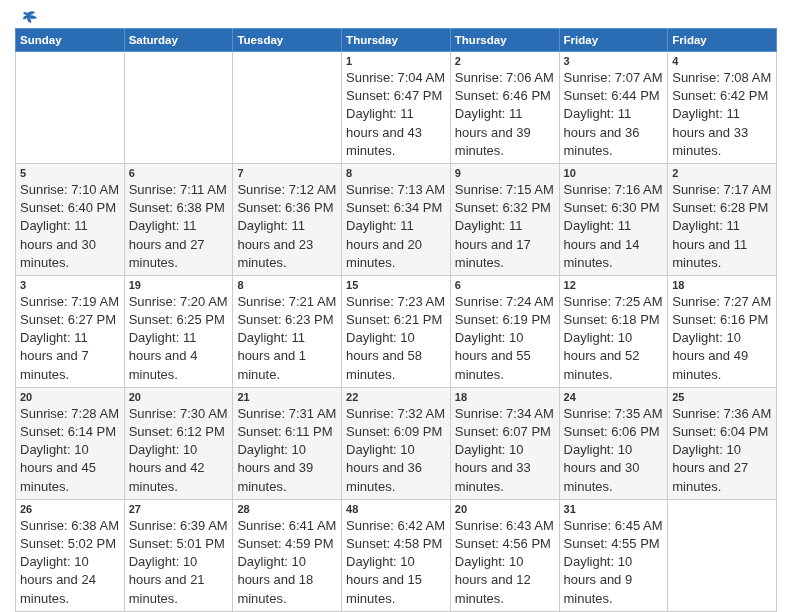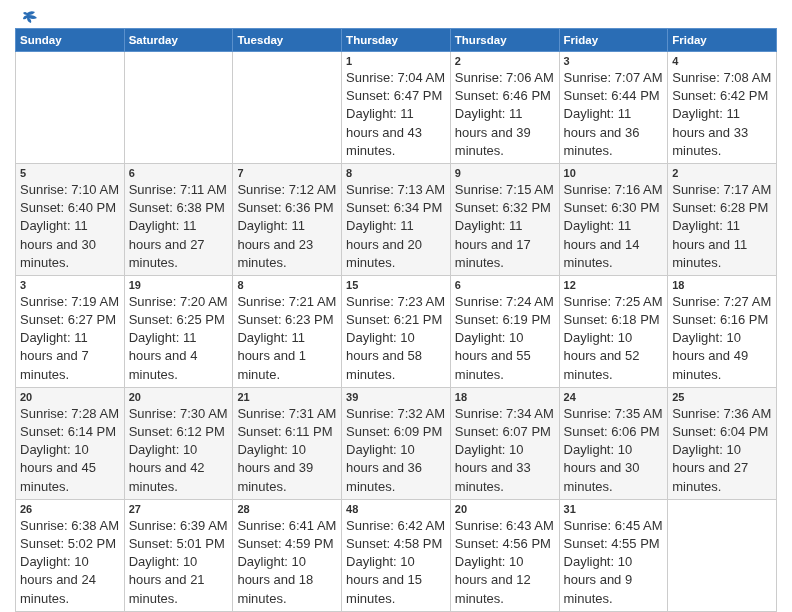"39" span.day-number { text: 39 -> 22 }
